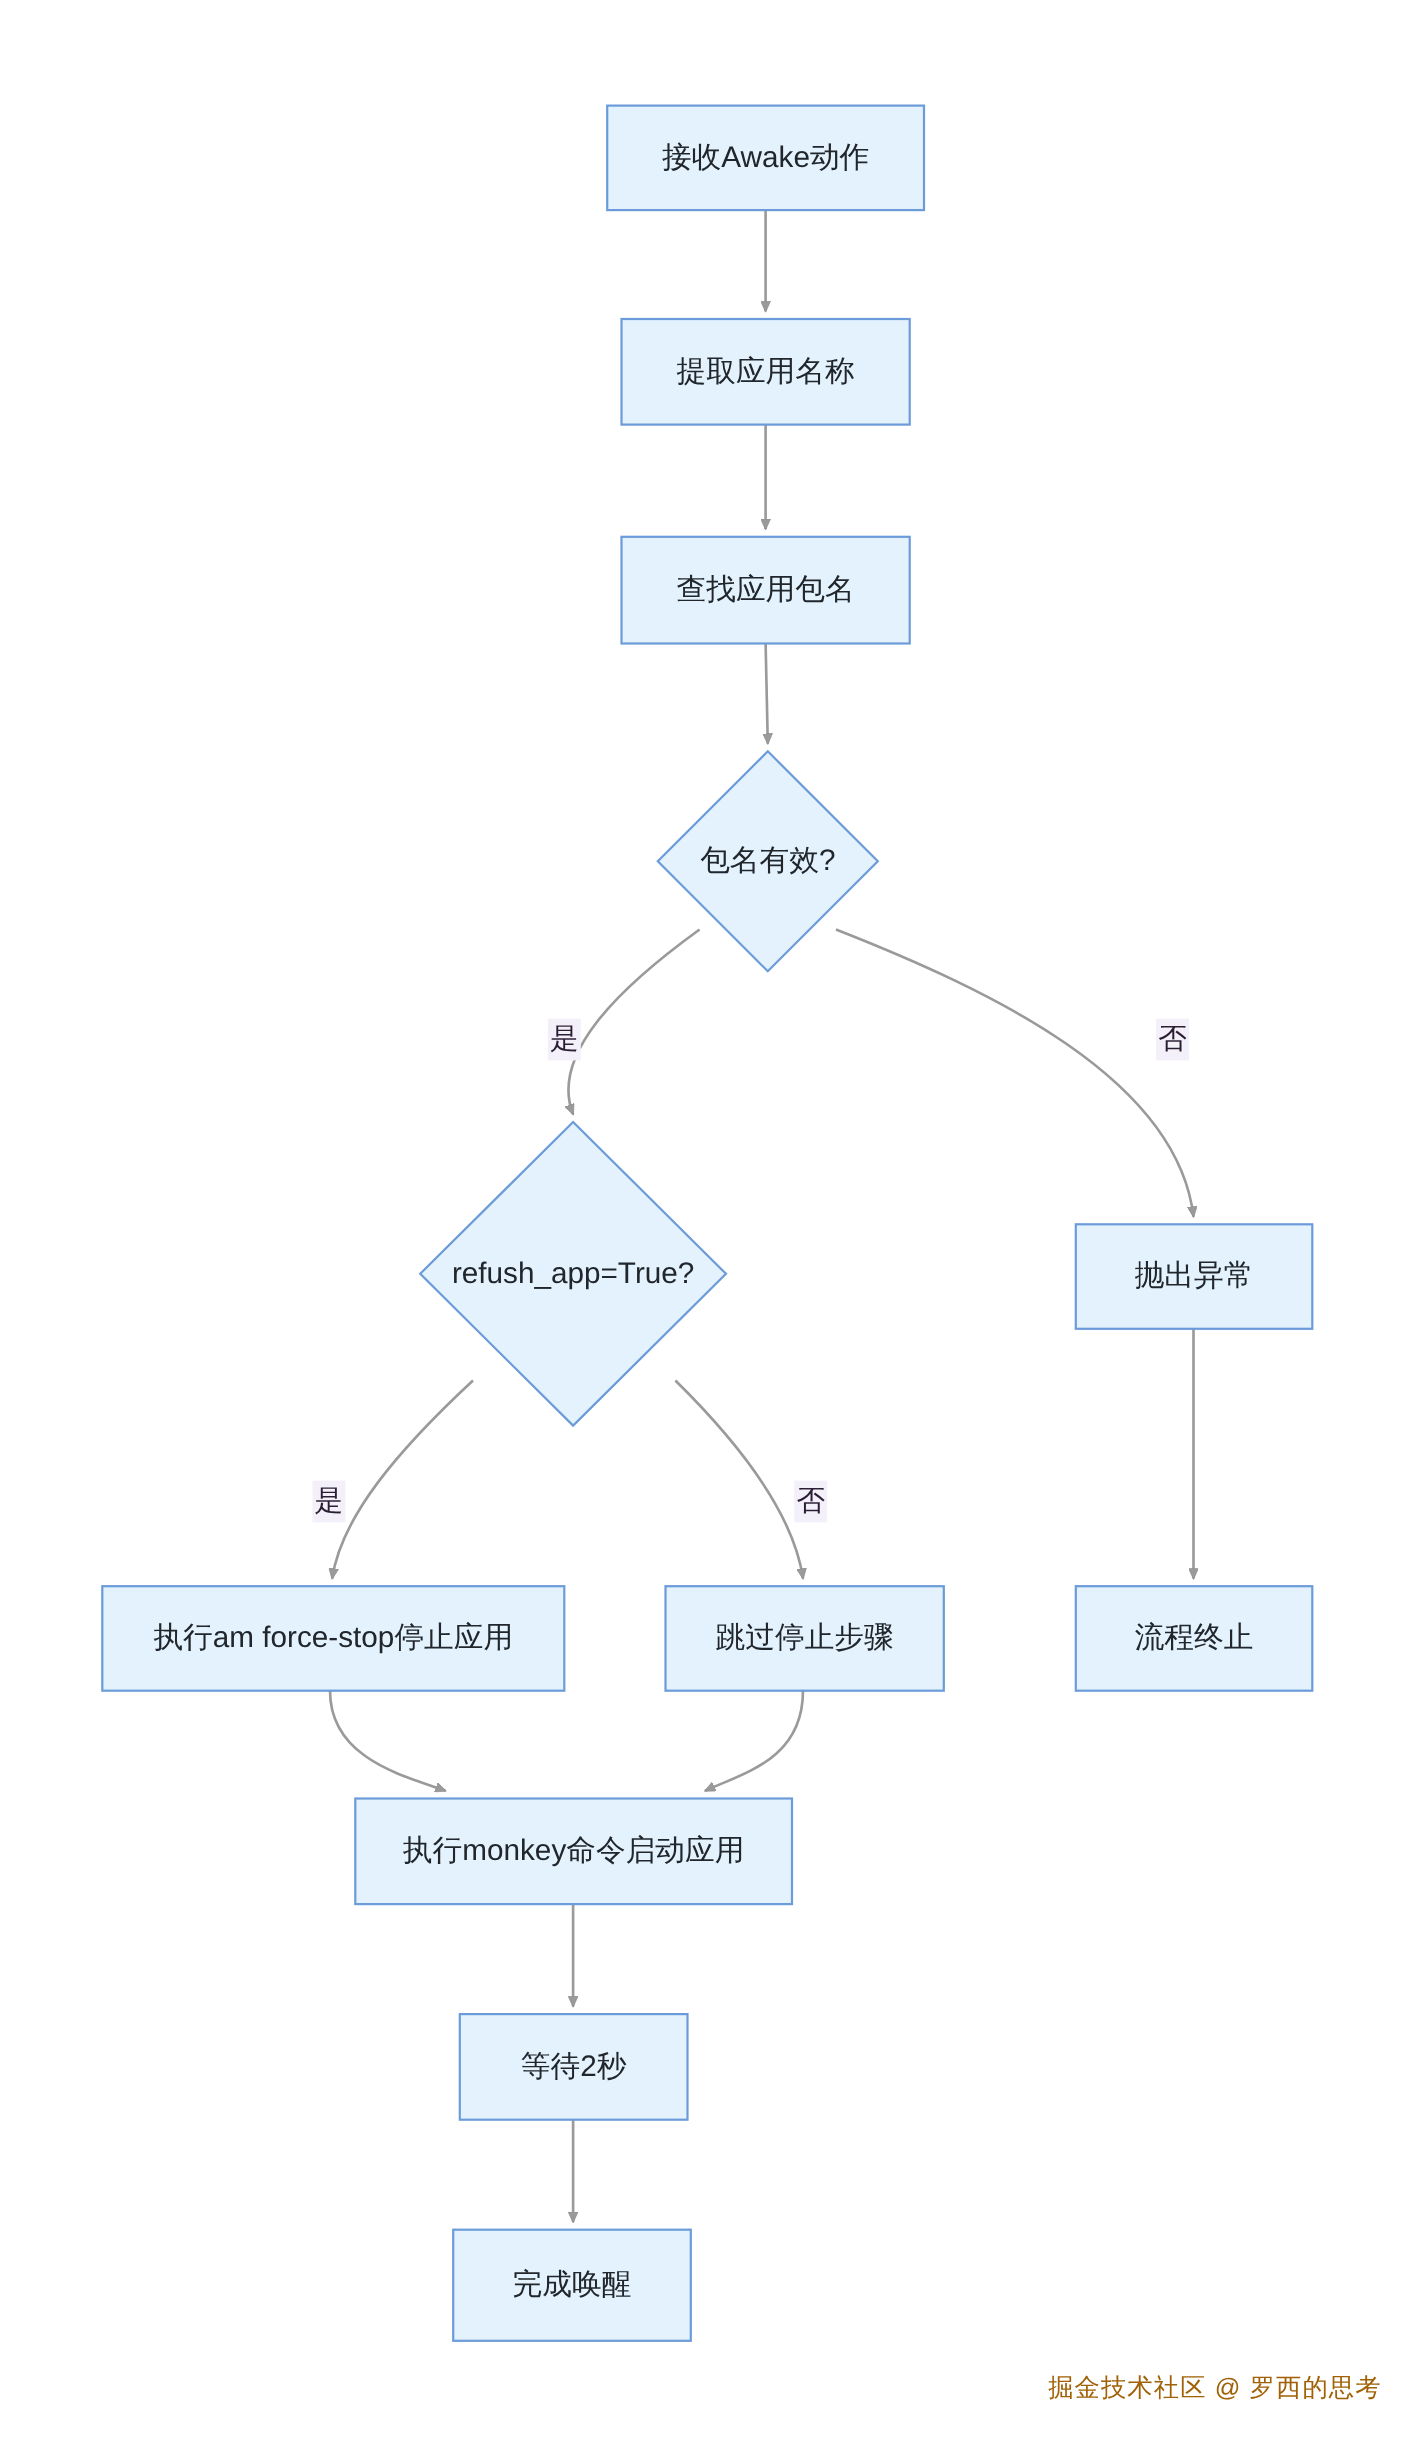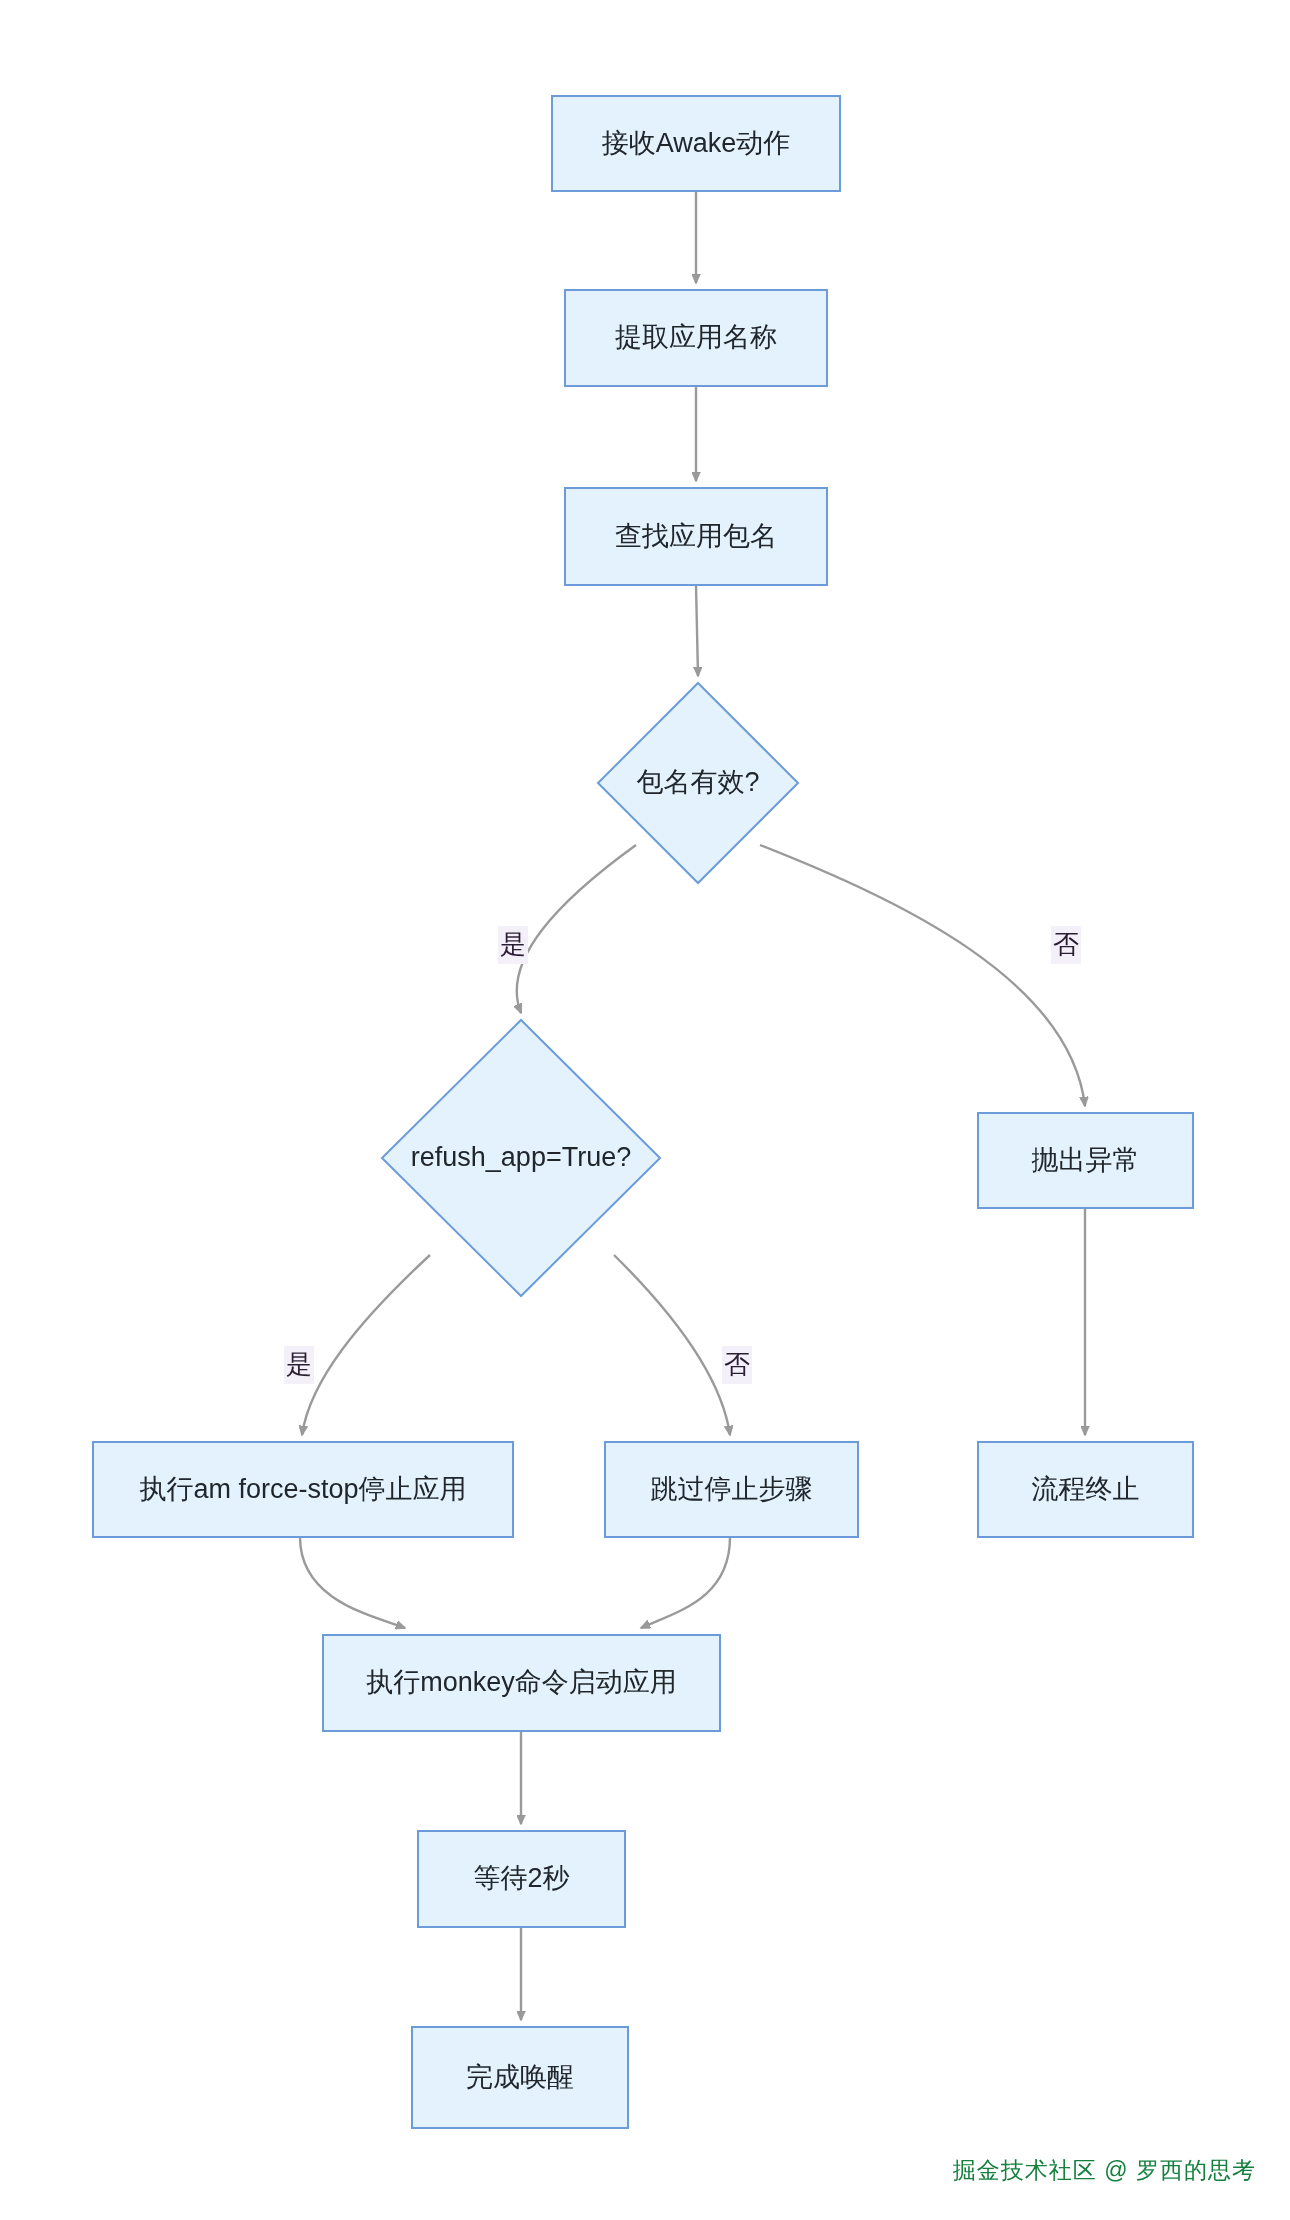"掘金技术社区 @ 罗西的思考" .watermark { color: #15803d -> #a16207 }
